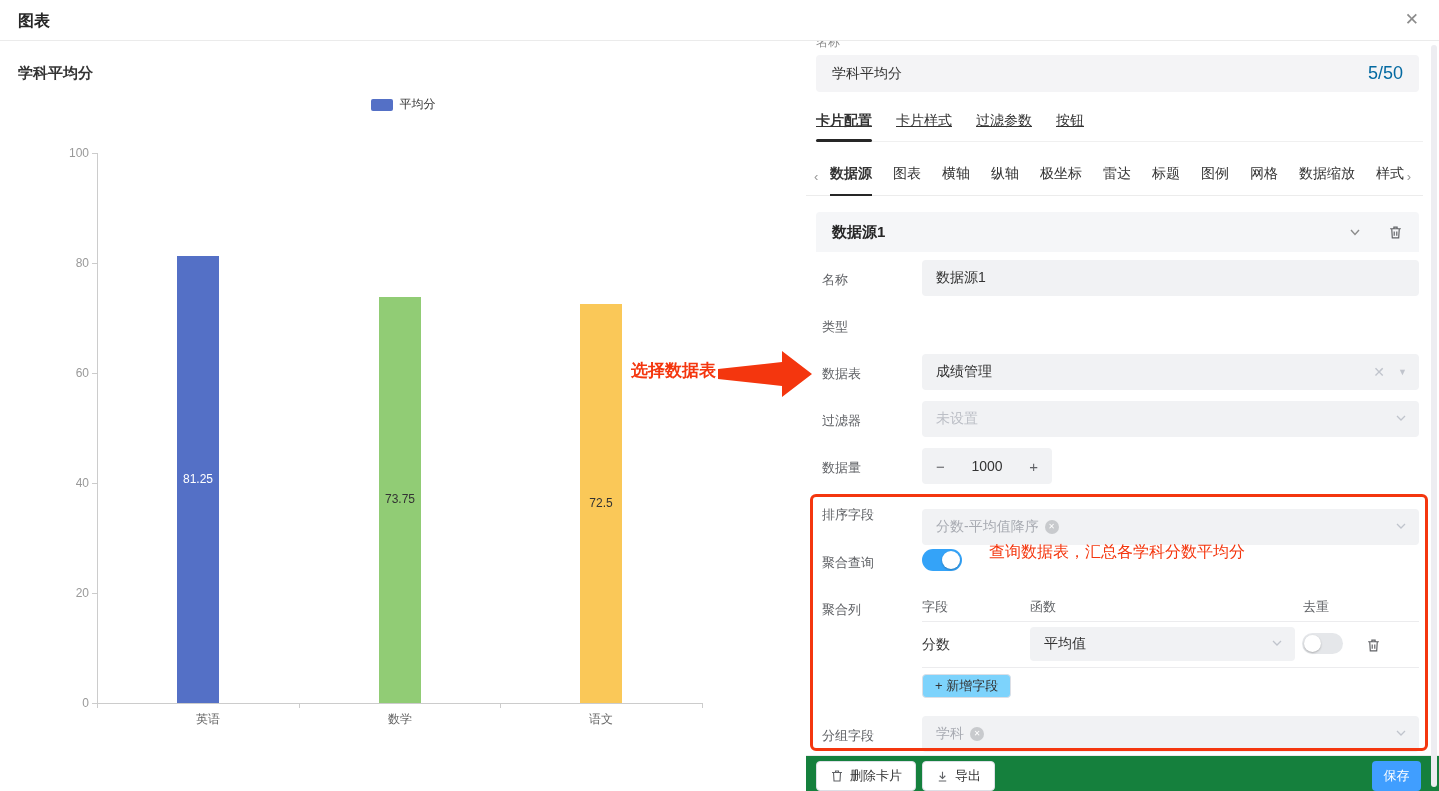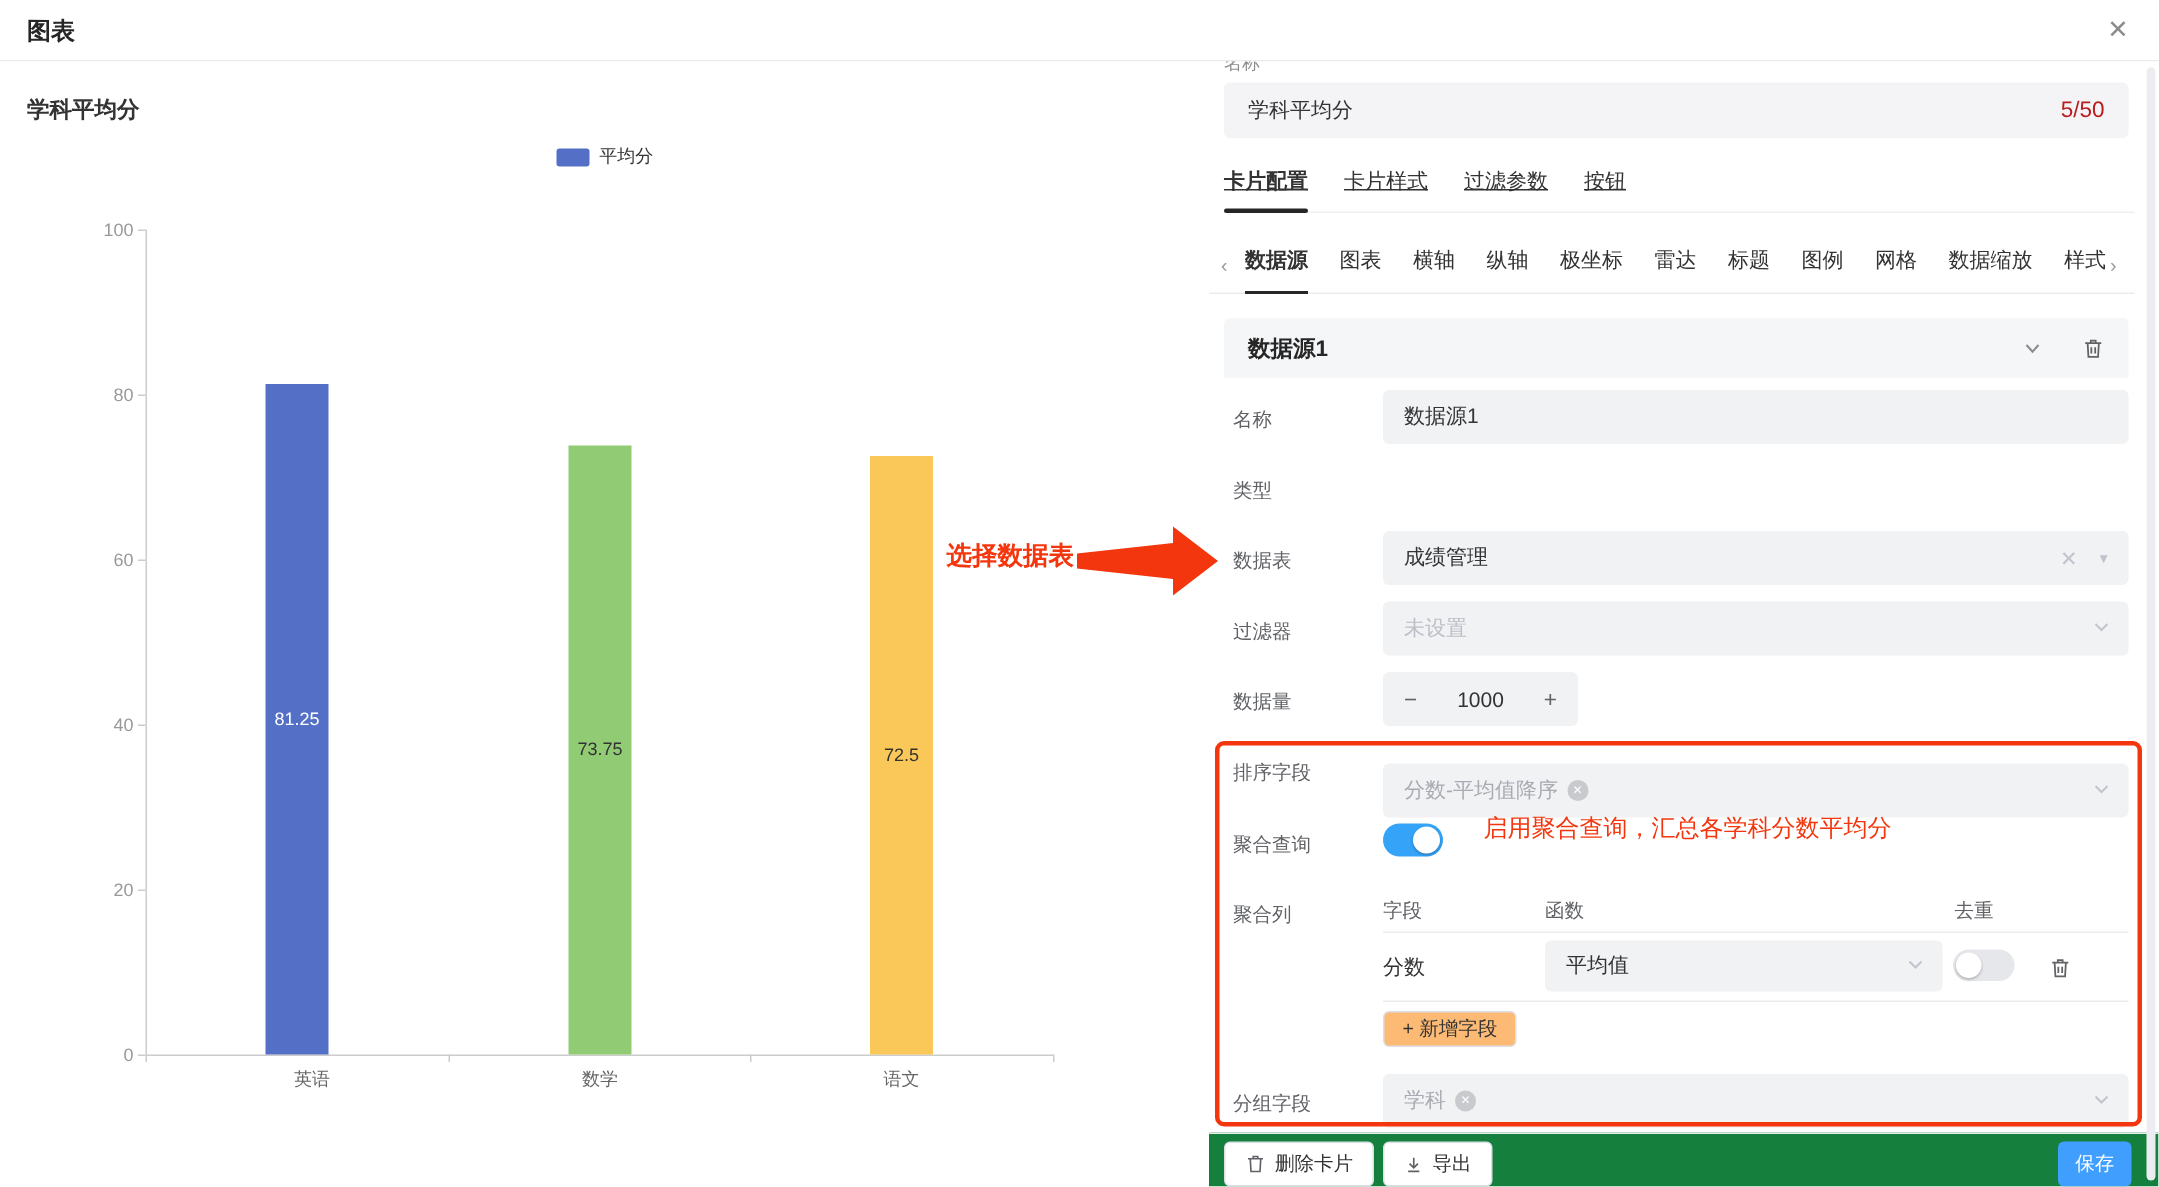"5/50" #name-counter { color: #b91c1c -> #0369a1; font-size: 15px -> 18px }
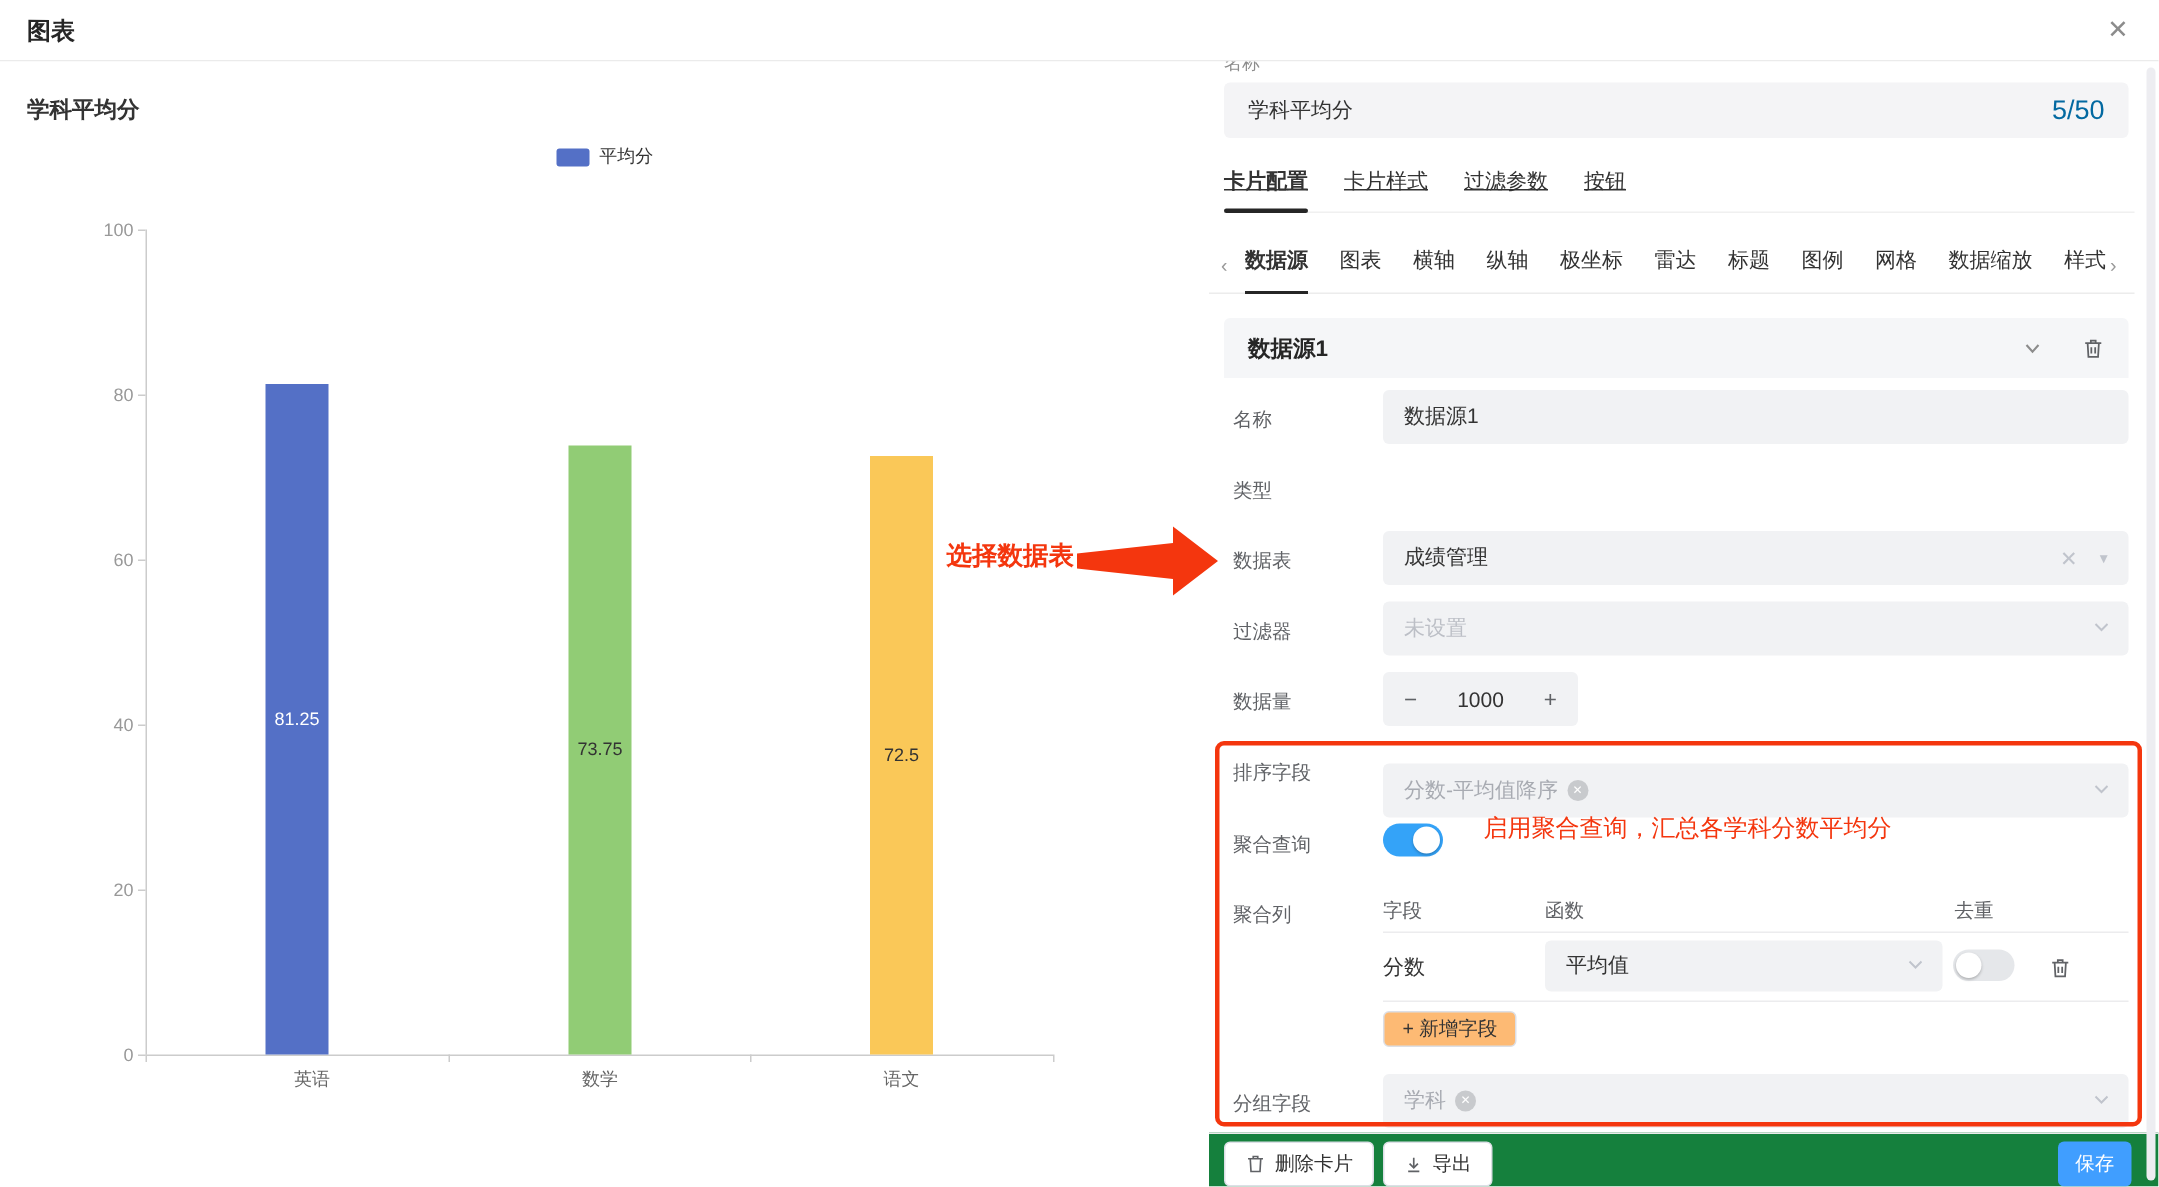"启用聚合查询，汇总各学科分数平均分" div { text: 启用聚合查询 -> 查询数据表 }
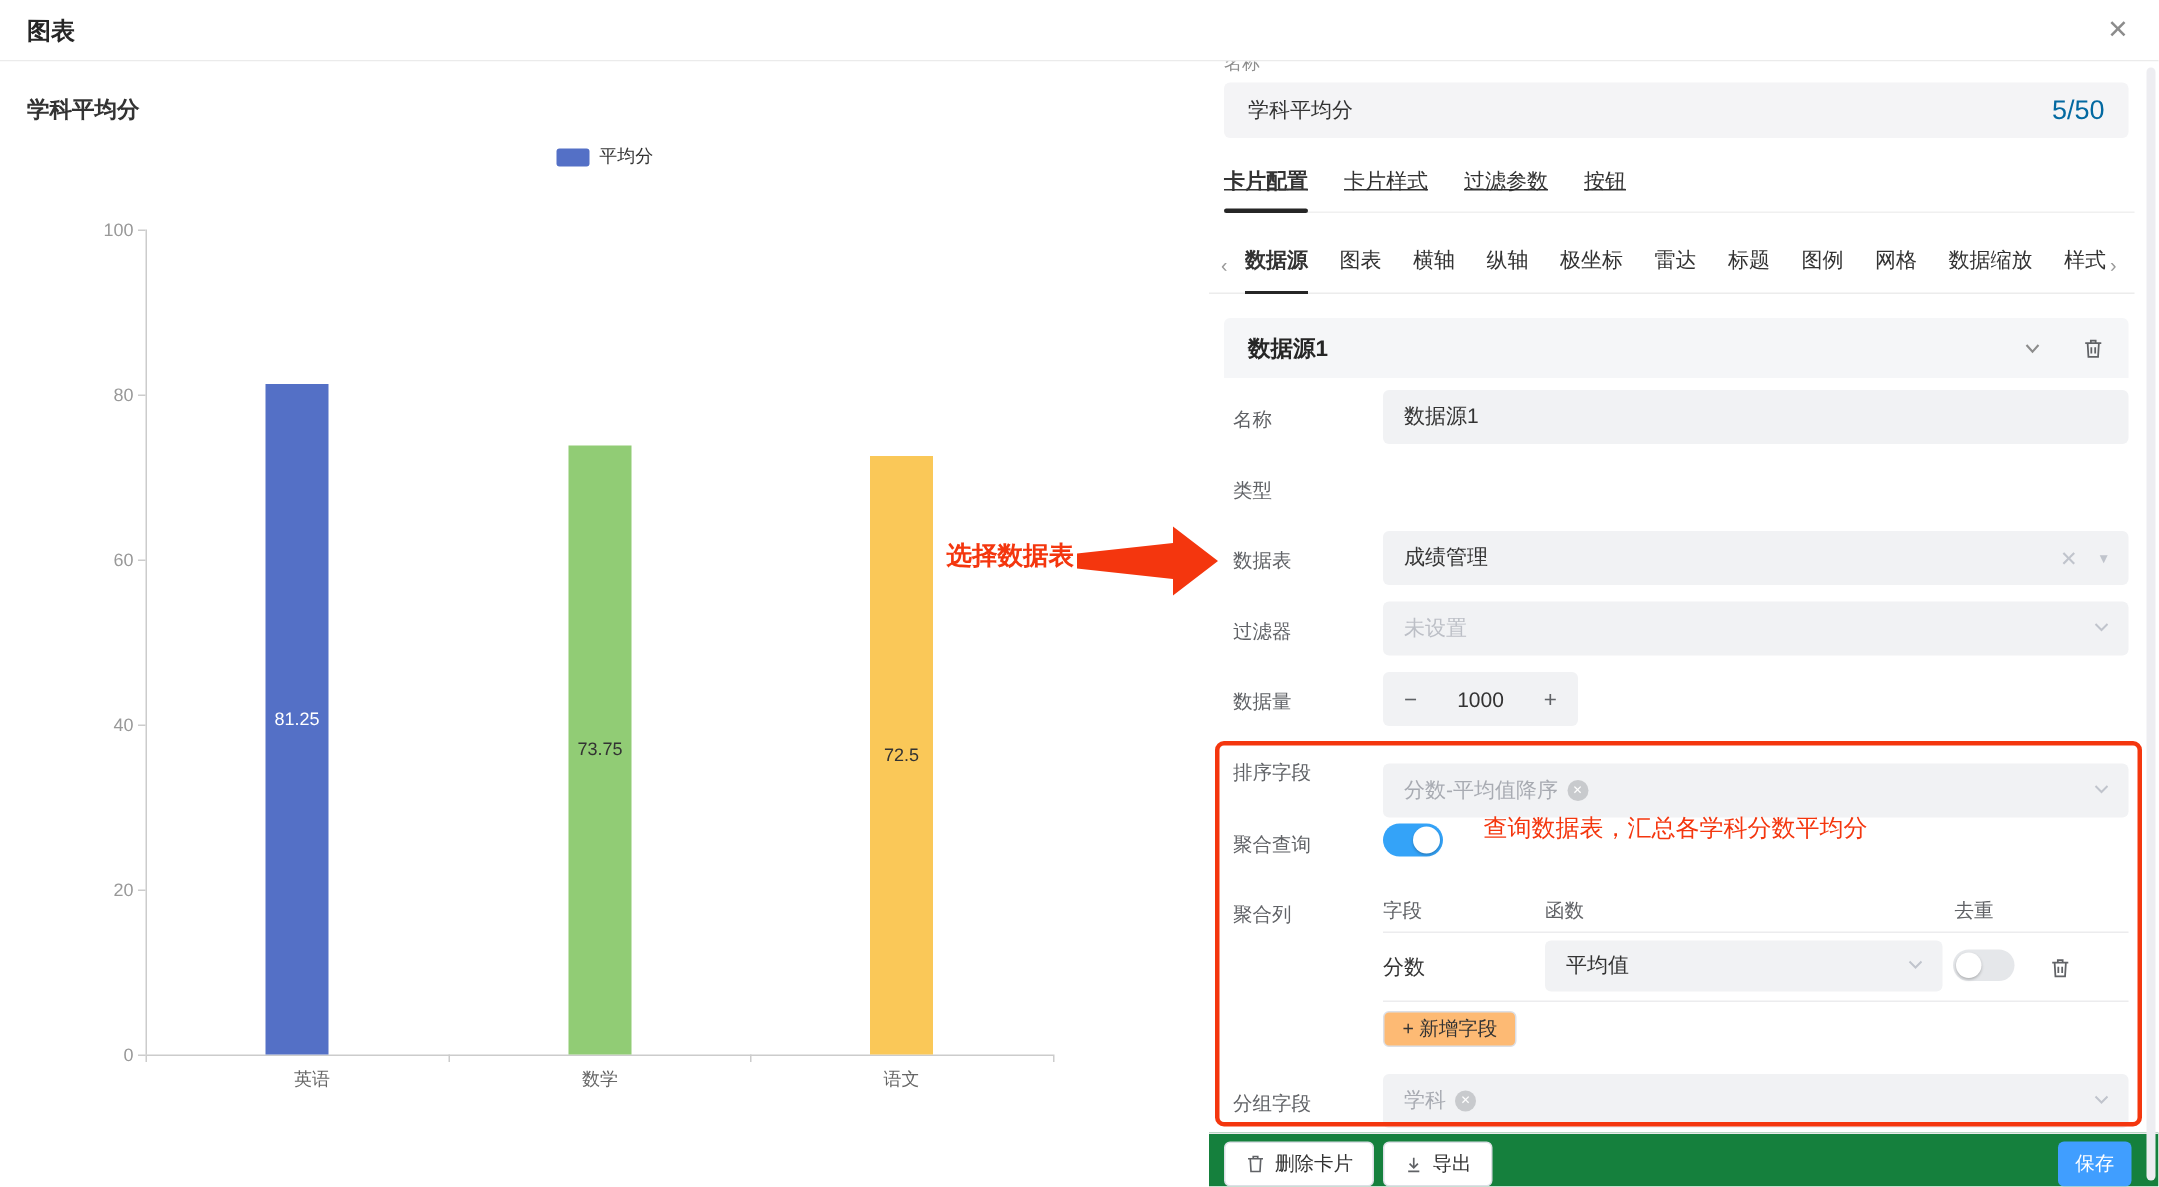"+ 新增字段" #add-field-btn { background: #fdba74 -> #7dd3fc }
